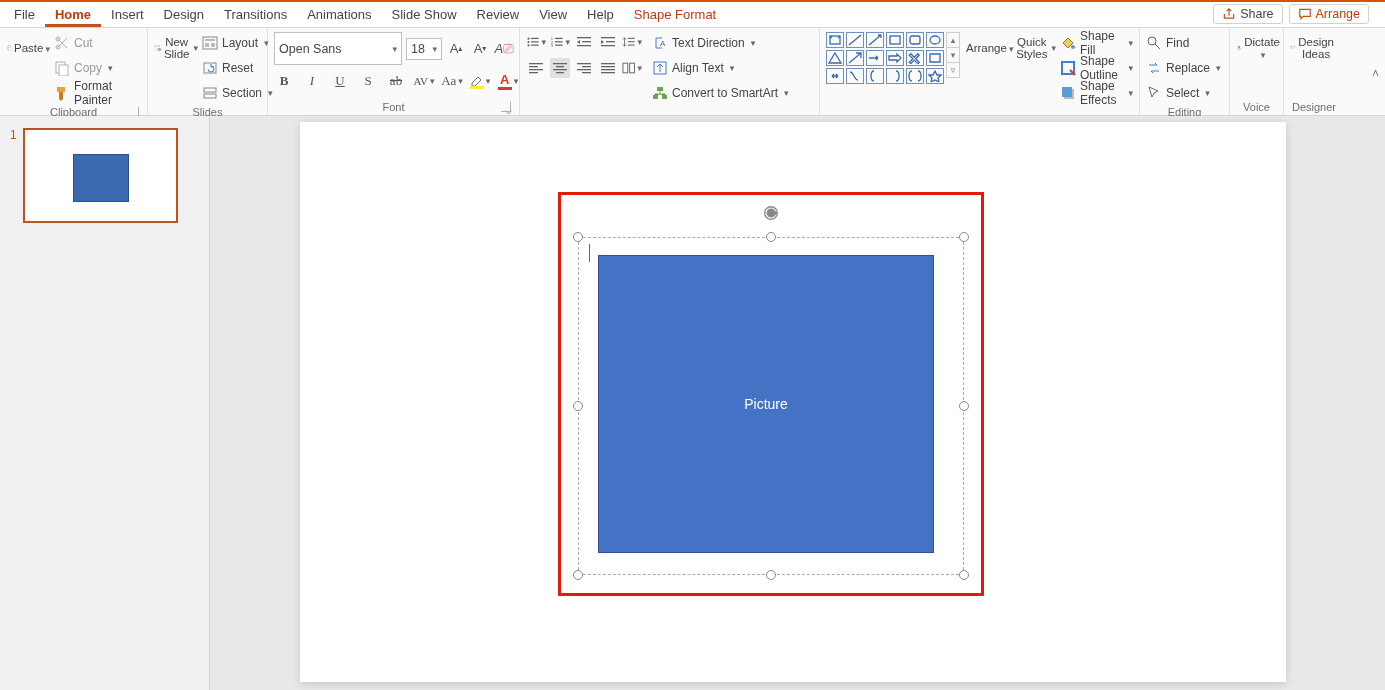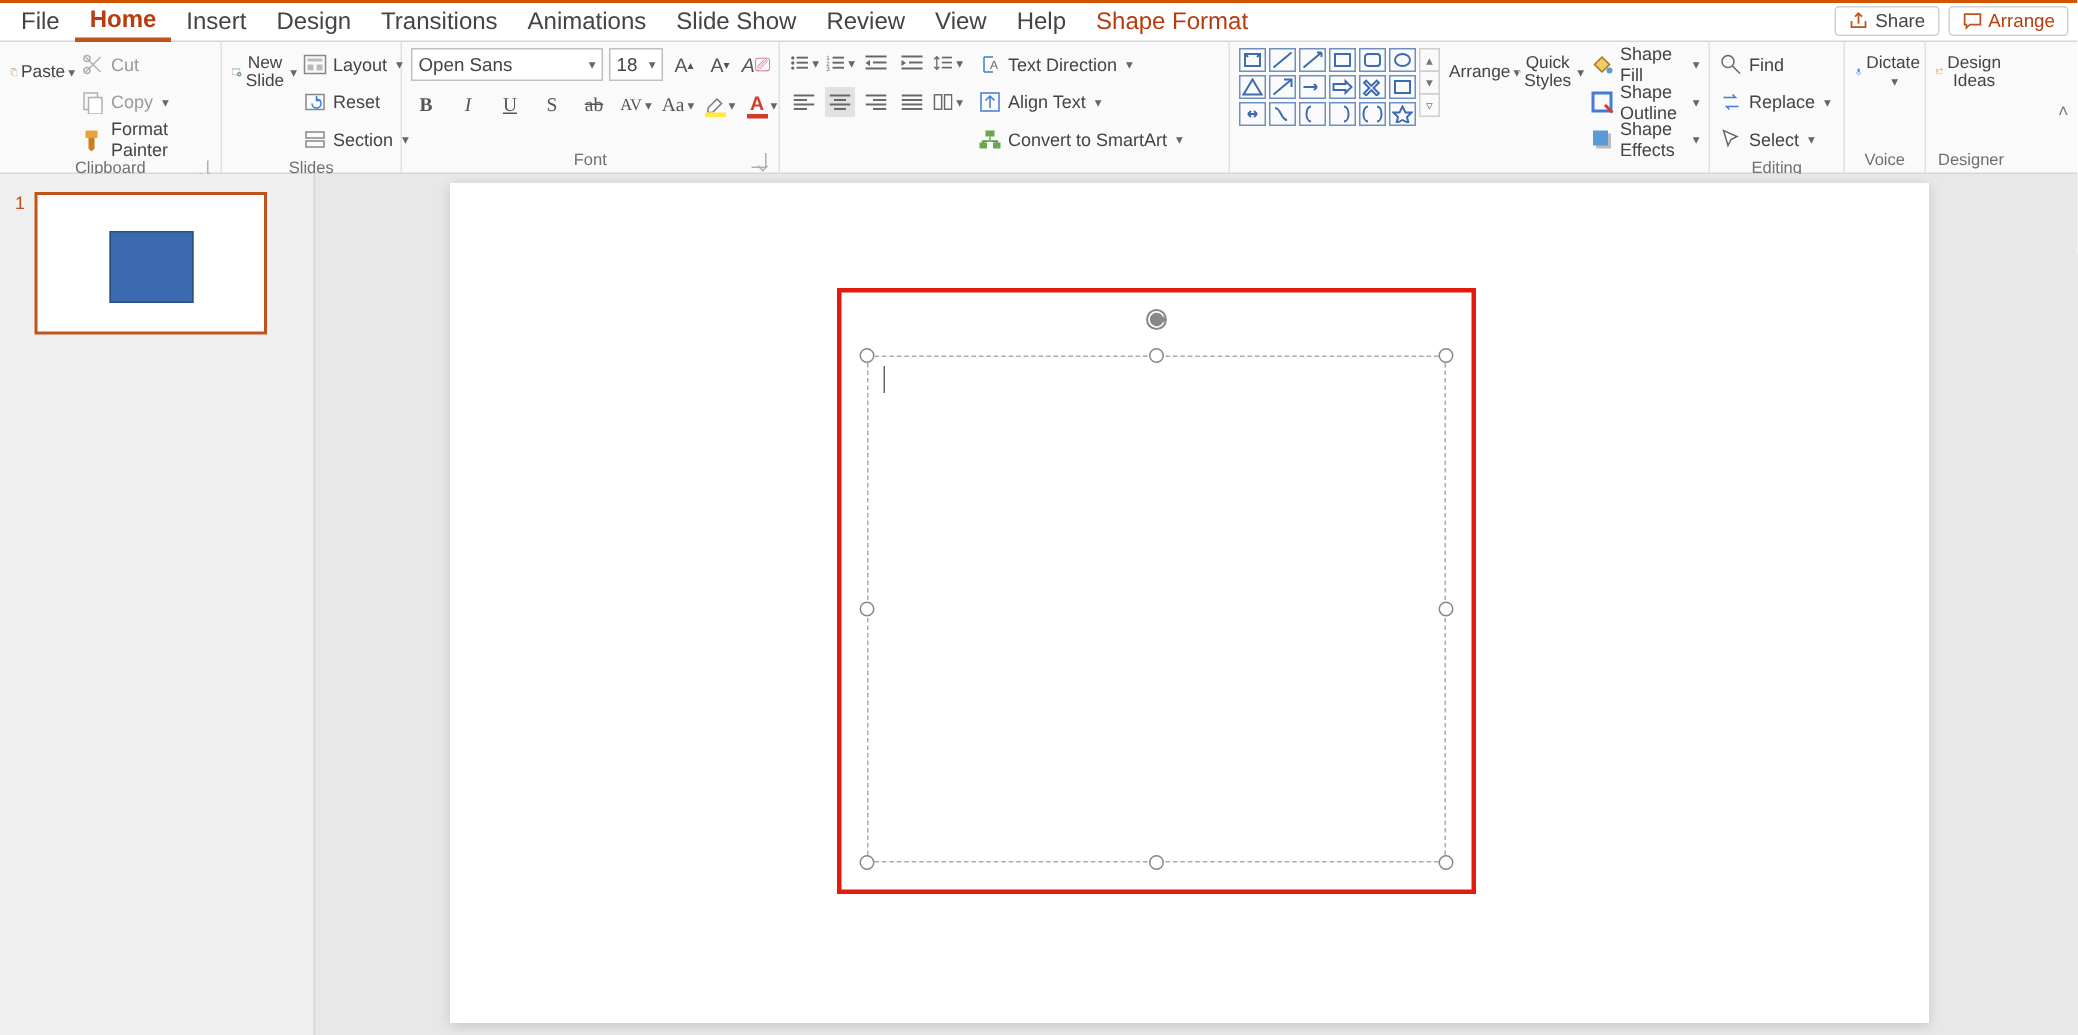"File" .tabstrip .tab { font-size: 16px -> 13px }
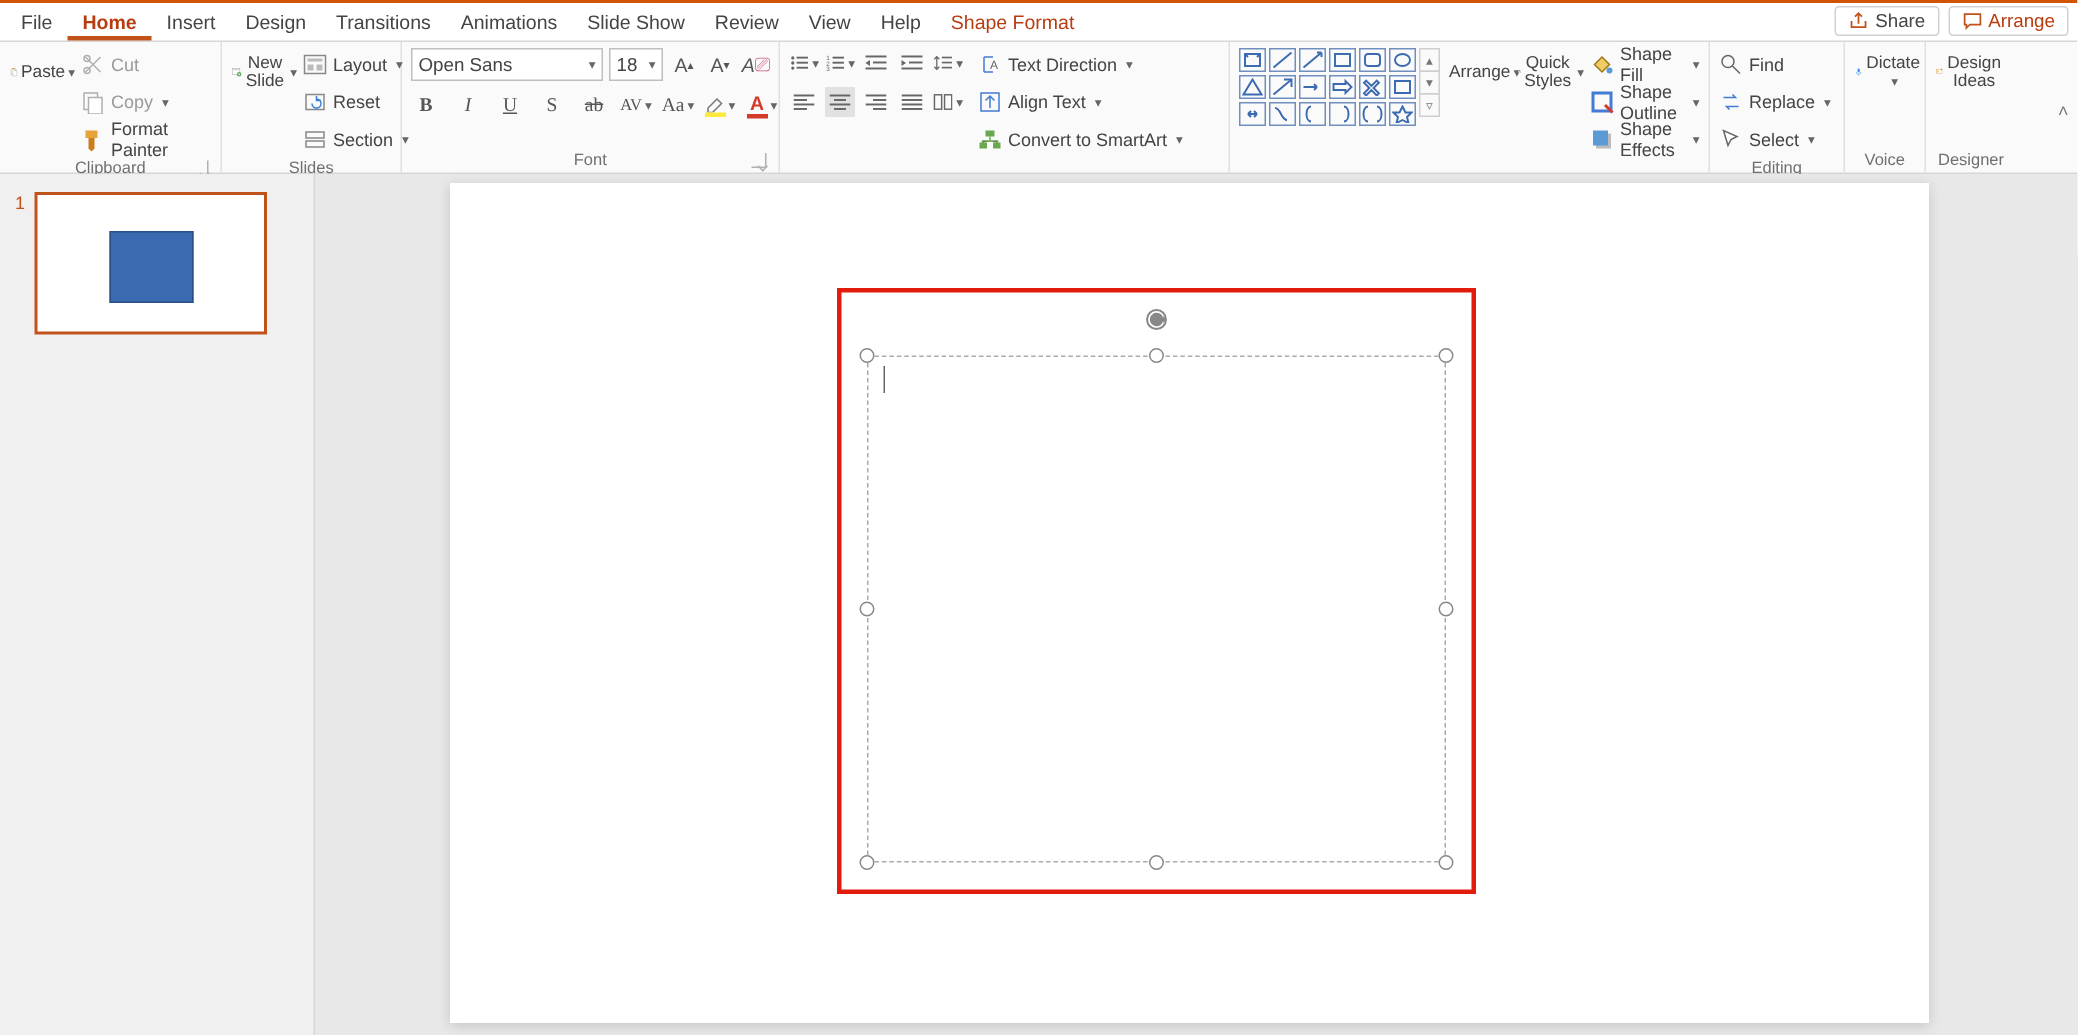"Share" .tabstrip .right { right: 6px -> 16px }
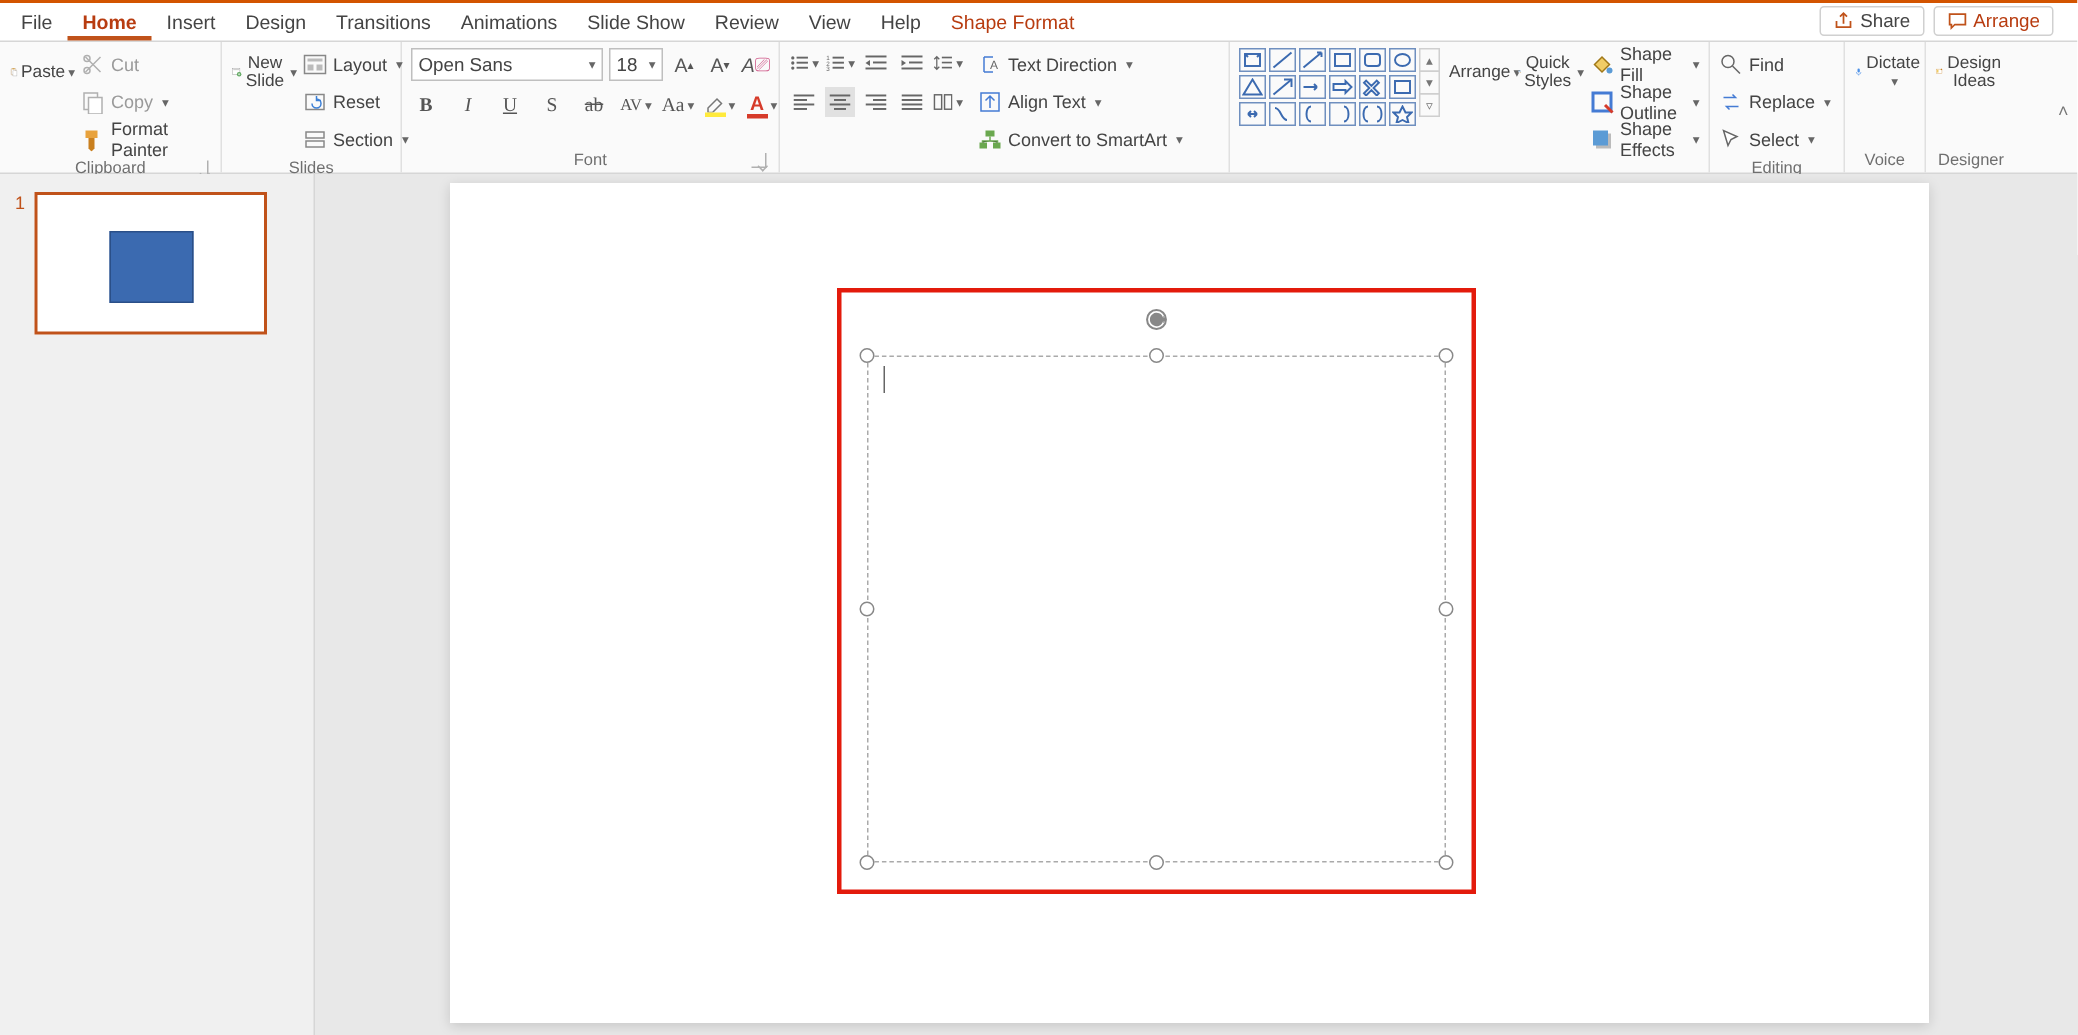"Open Sans" .fontbox { height: 22px -> 33px }
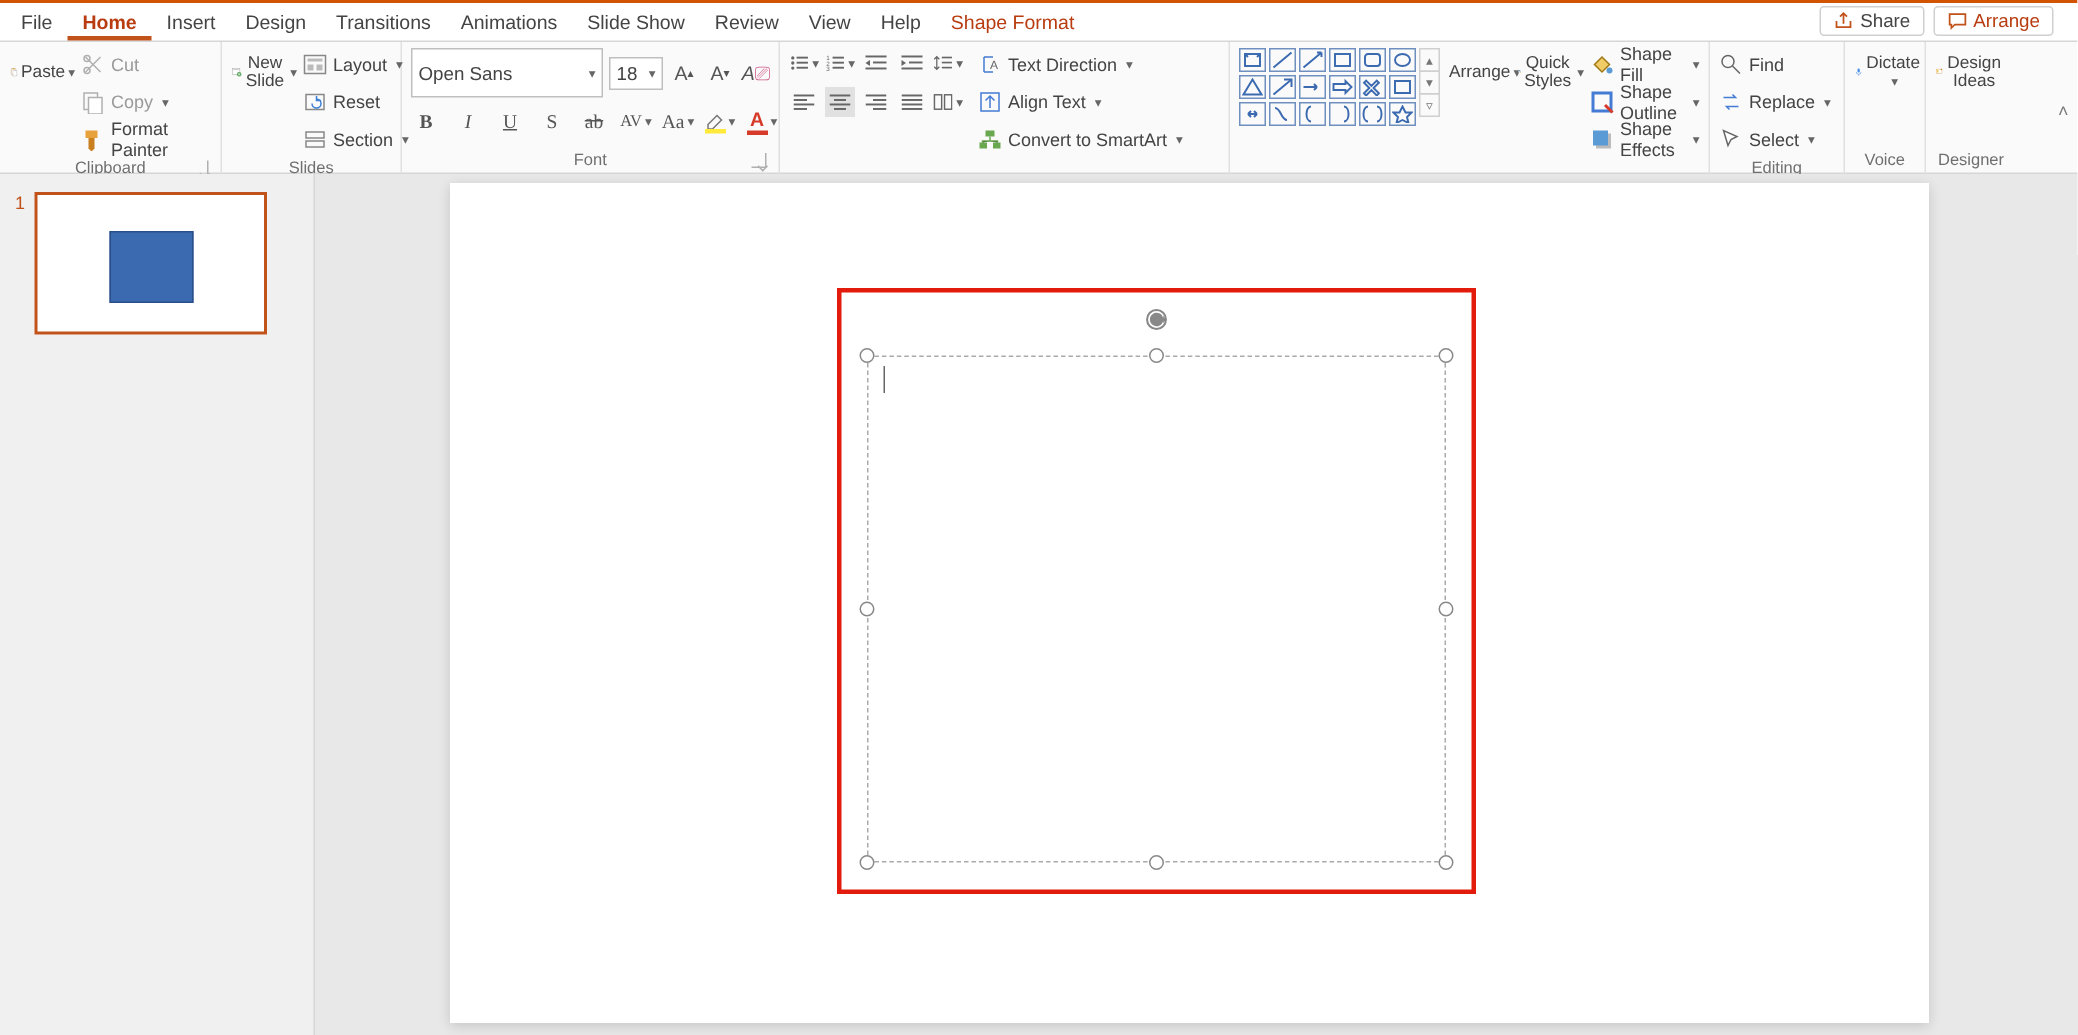"Picture" div.blue-shape { html: none -> <div> <span>Picture</span> </div> }
